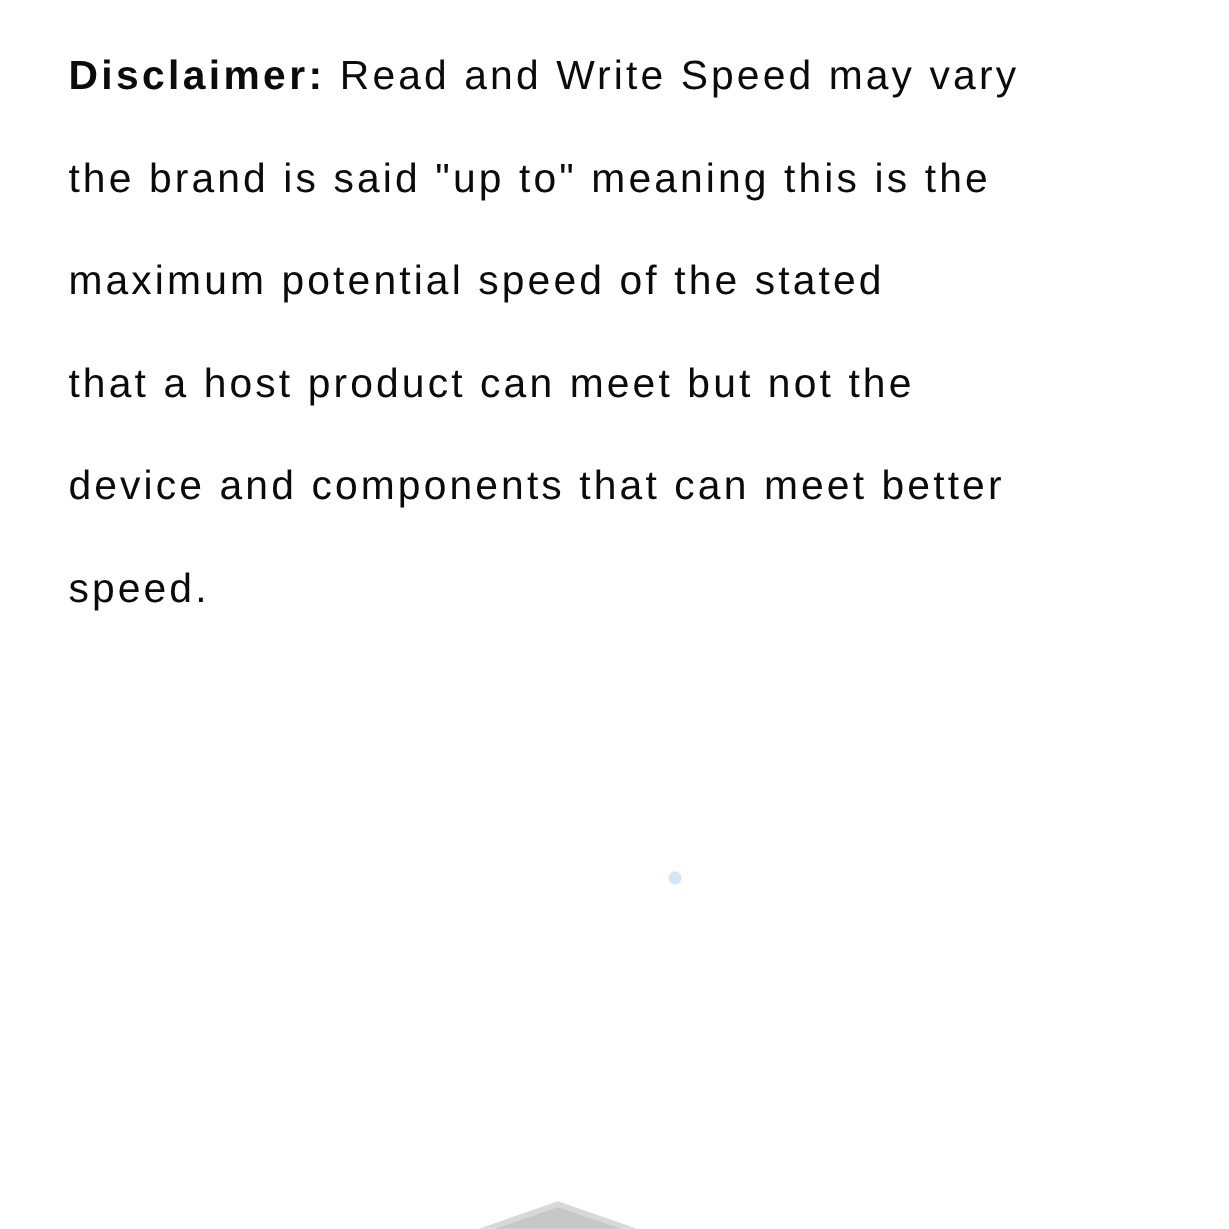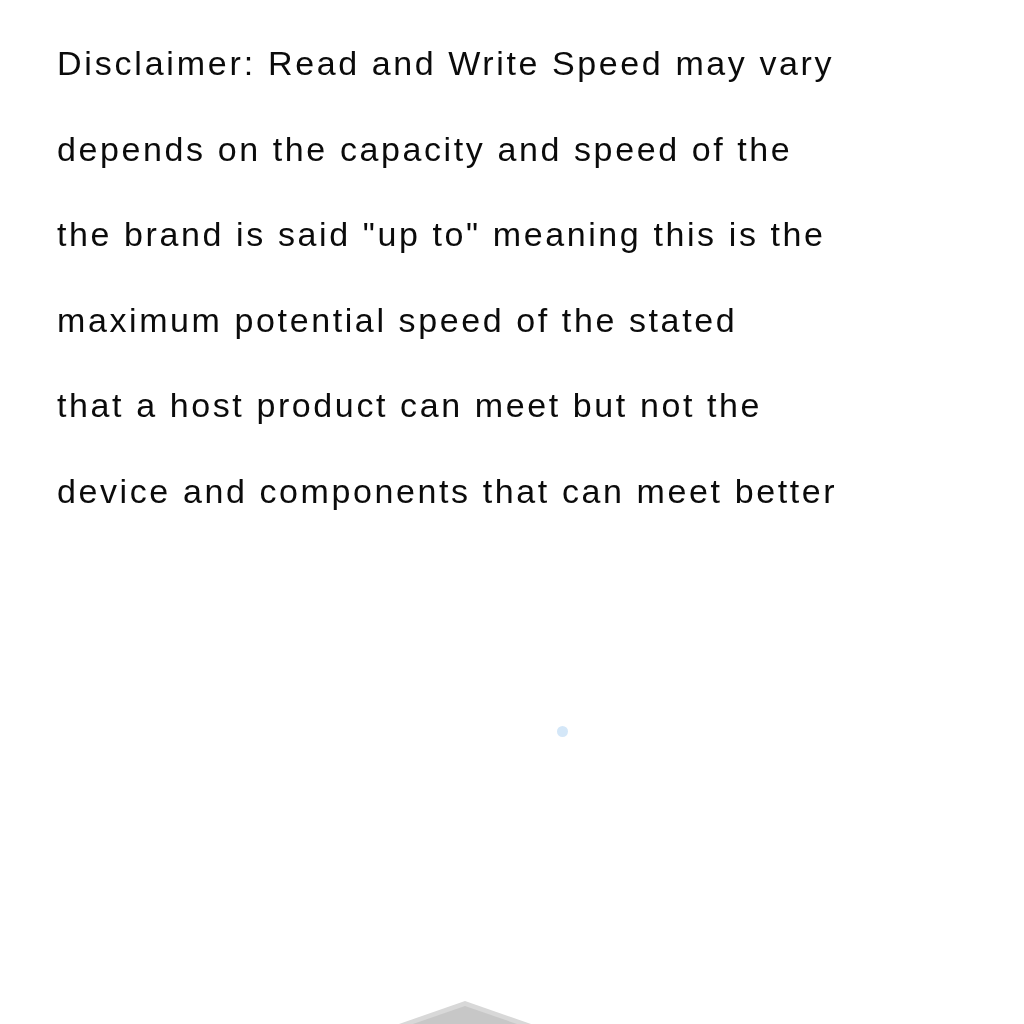"Disclaimer:" .disclaimer-label { font-weight: 400 -> 700 }
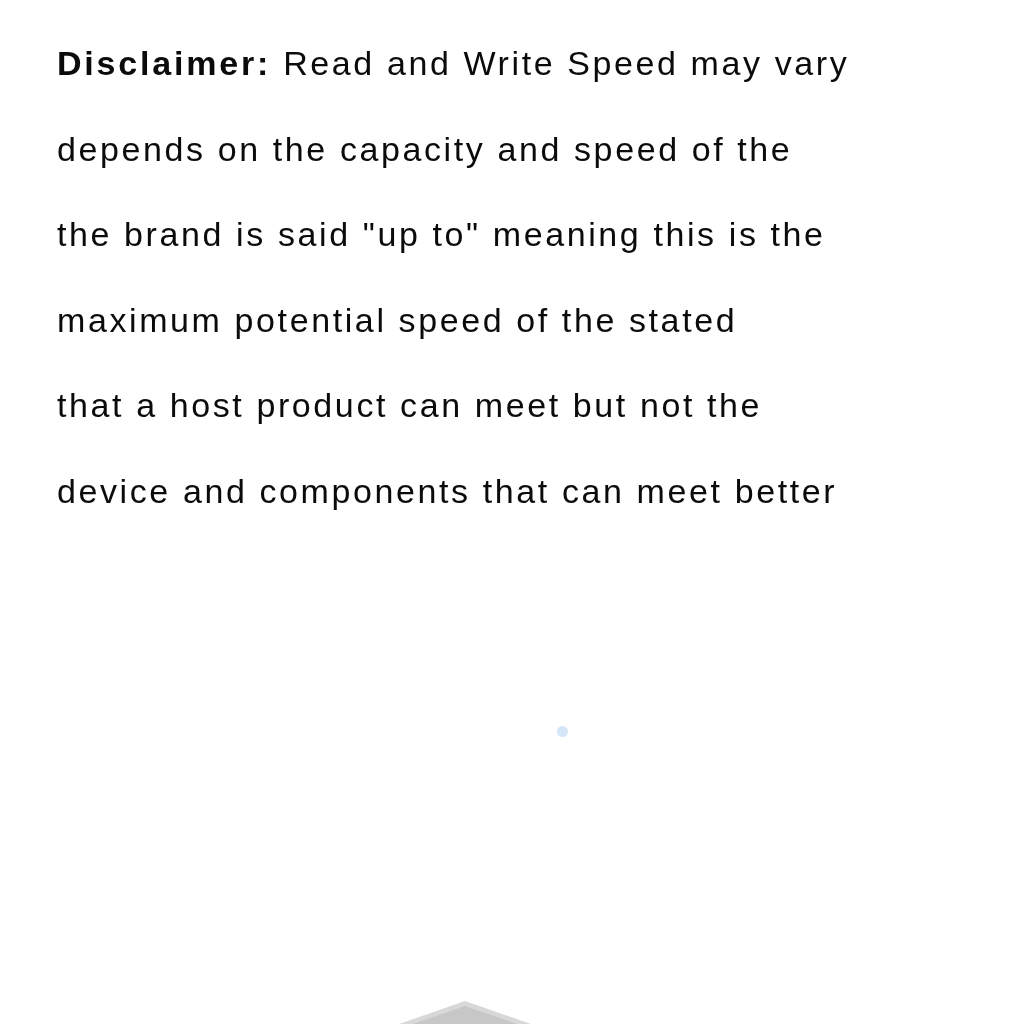"depends on the capacity and" span.line { html: <span>depends on the capacity and speed of the</span> -> none }
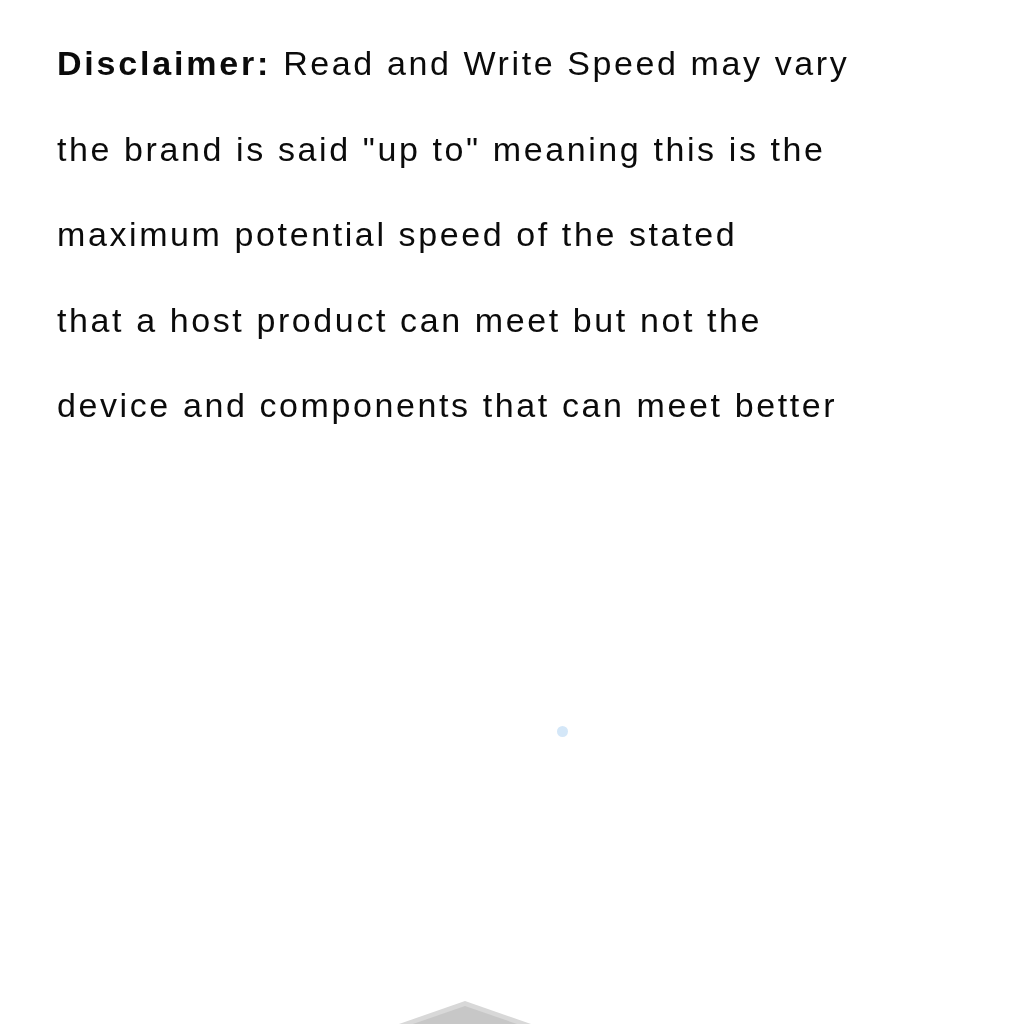"speed." span.line { html: none -> <span>speed.</span> }
